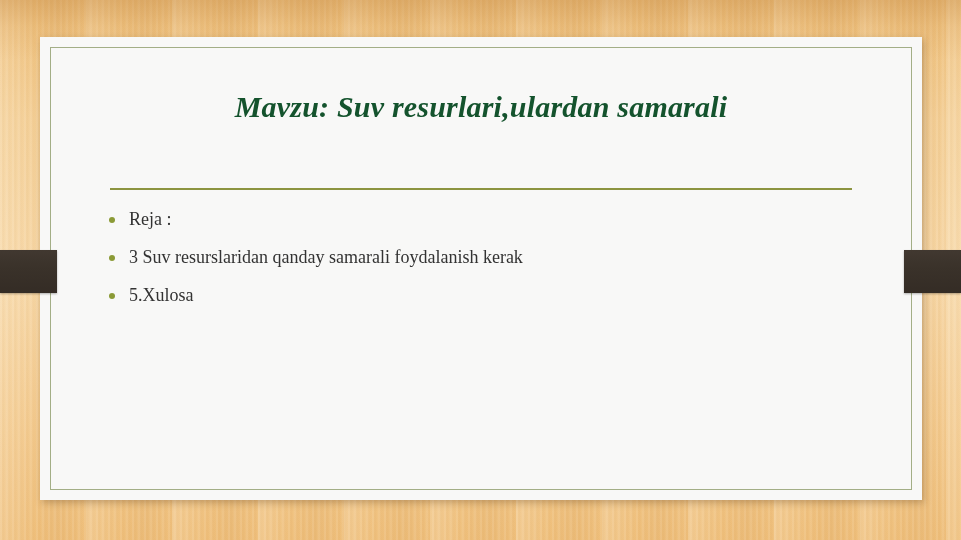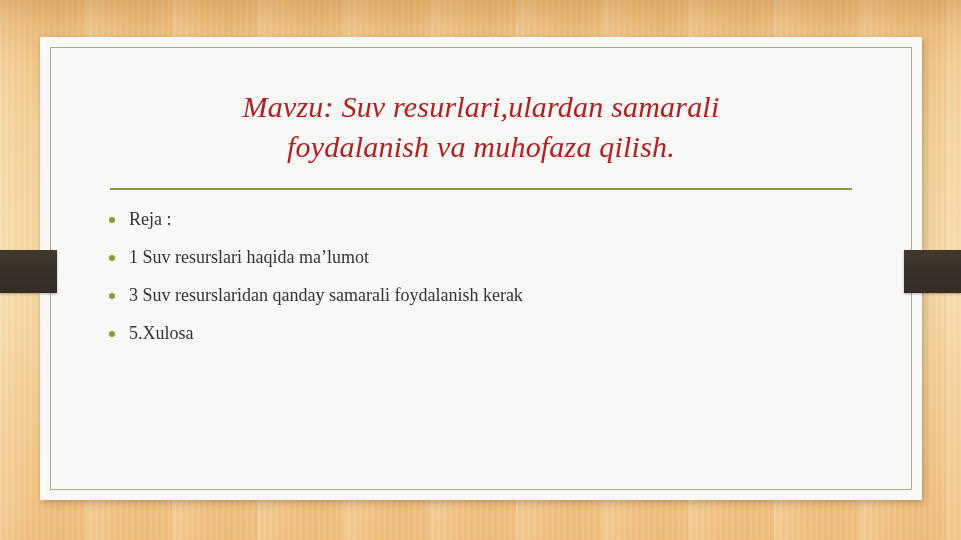"Mavzu: Suv resurlari,ulardan samarali" .slide-title { color: #b91c1c -> #14532d; font-weight: normal -> bold }
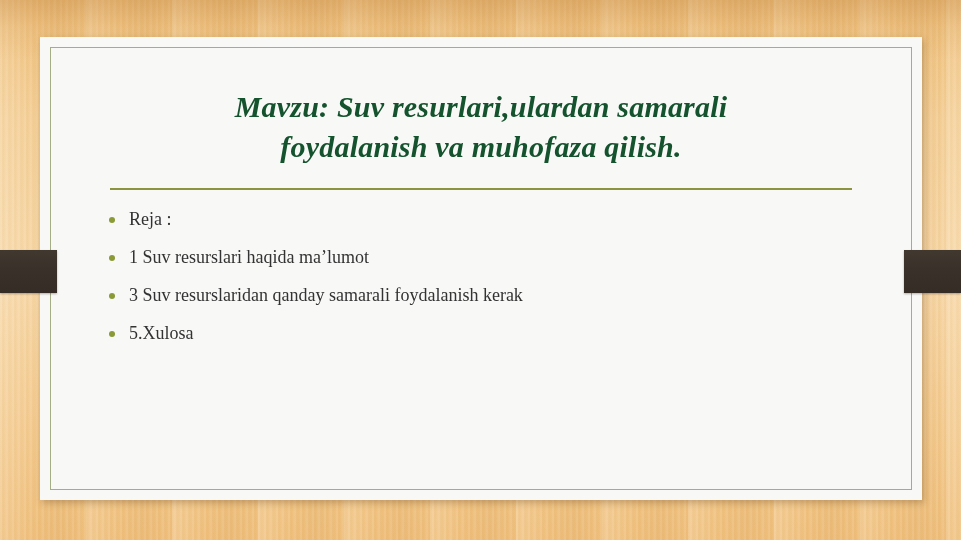"foydalanish va muhofaza qilish." span { html: <span>foydalanish va muhofaza qilish.</span> -> none }
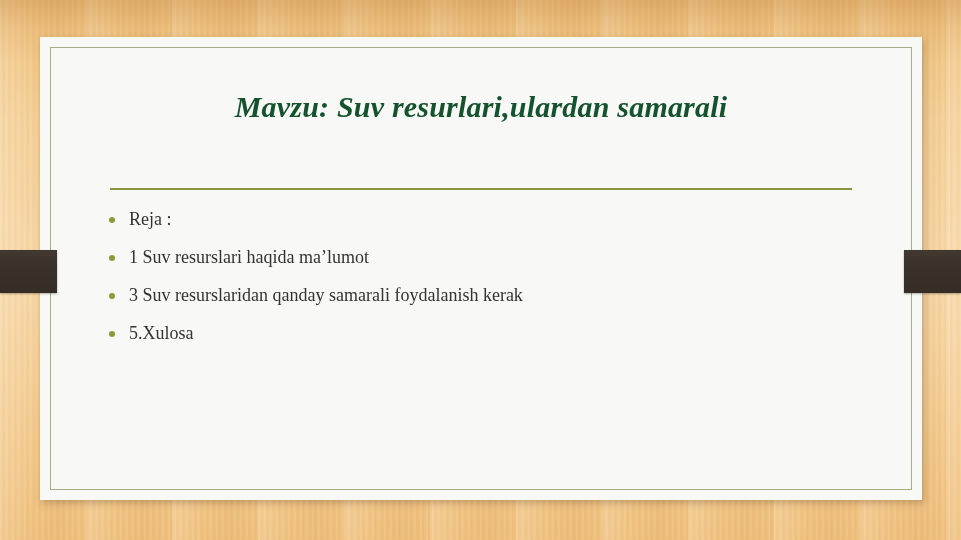"1 Suv resurslari haqida ma’lumot" li.bullet-item { html: <li> <span></span> <span>1 Suv resurslari haqida ma’lumot</span> </li> -> none }
